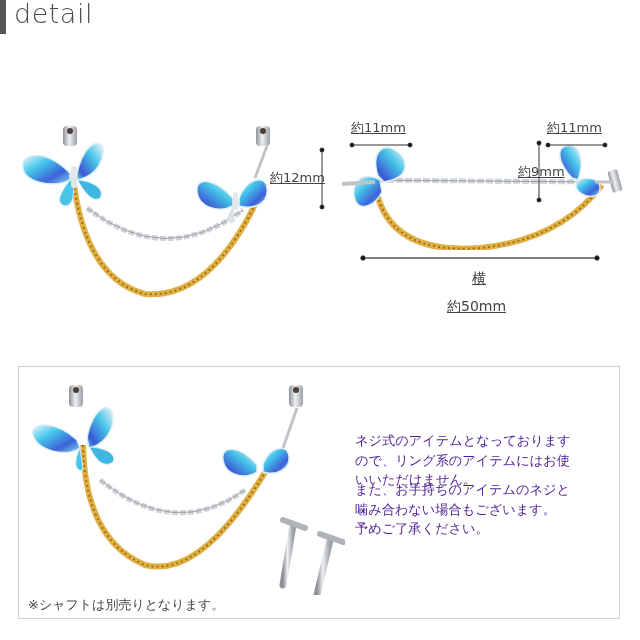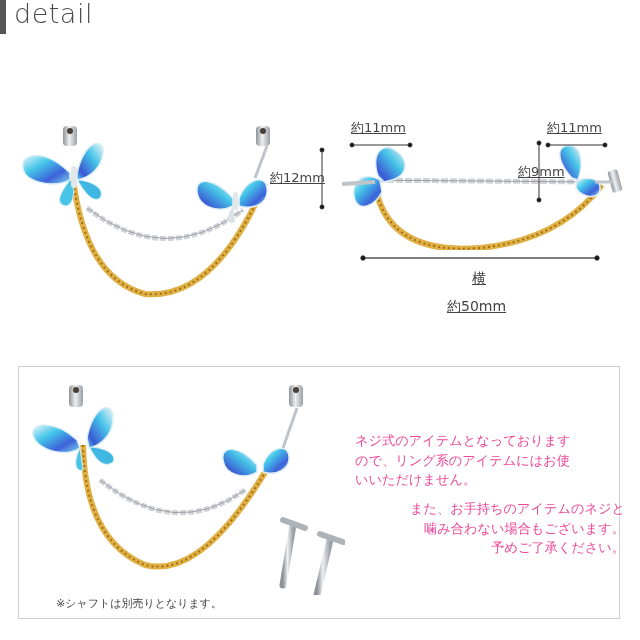"ネジ式のアイテムとなっております" .note-text { color: #ec4899 -> #4c1d95 }
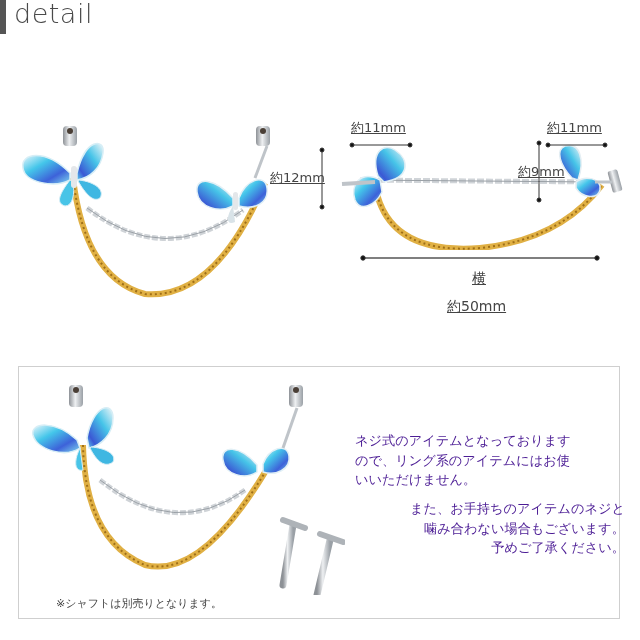"また、お手持ちのアイテムのネジと" div.note-text { text-align: right -> none; top: 499px -> 480px }
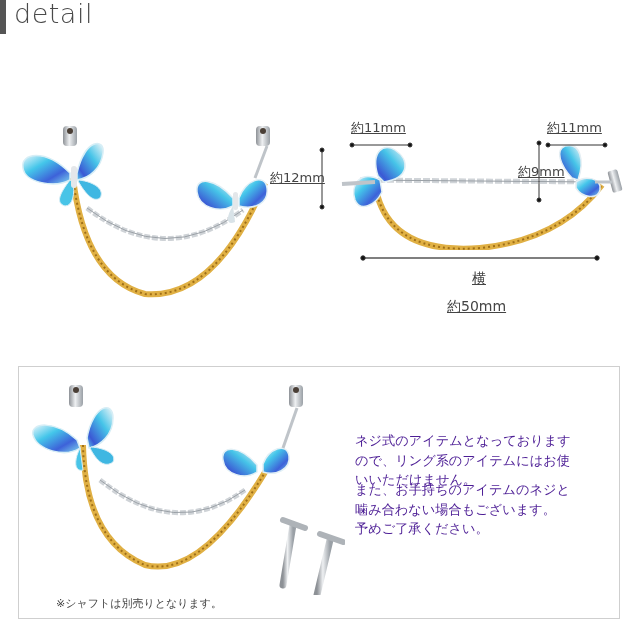"※シャフトは別売りとなります。" .foot-note { font-size: 11px -> 13px; margin-left: 28px -> none }
